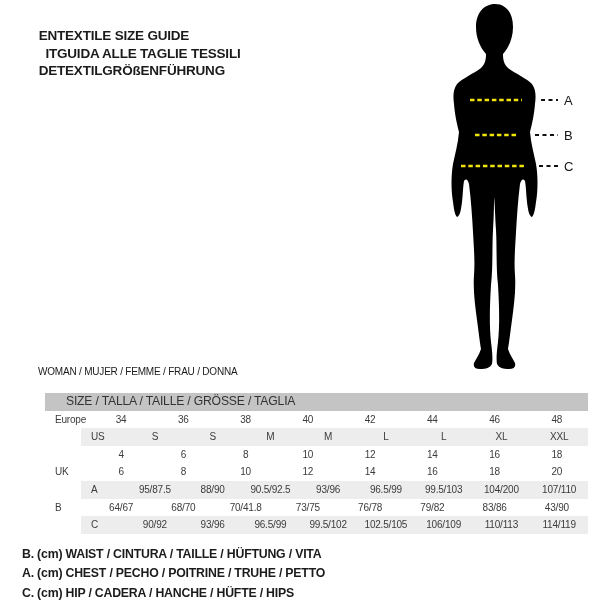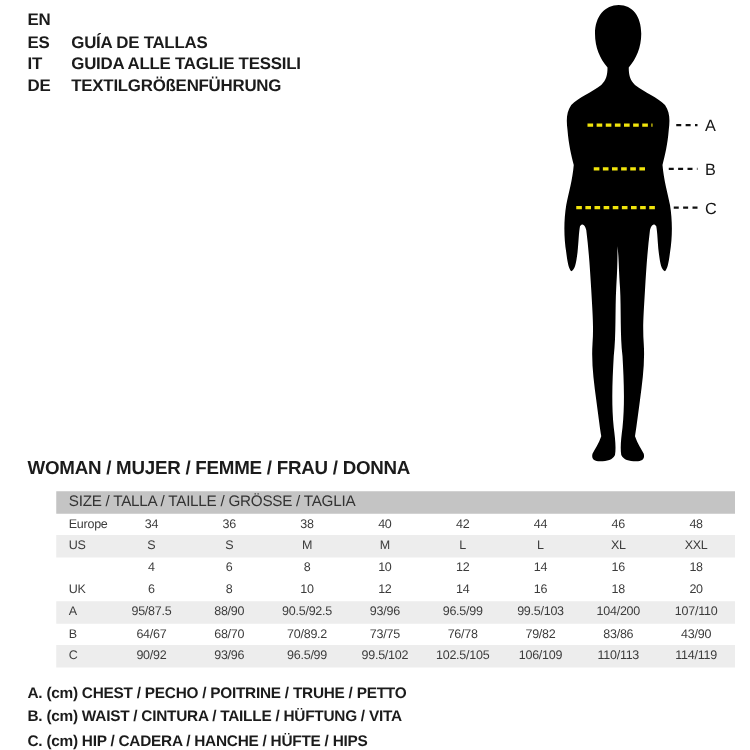"EN" .lang-list { text-align: none -> right; top: 7px -> 27px }
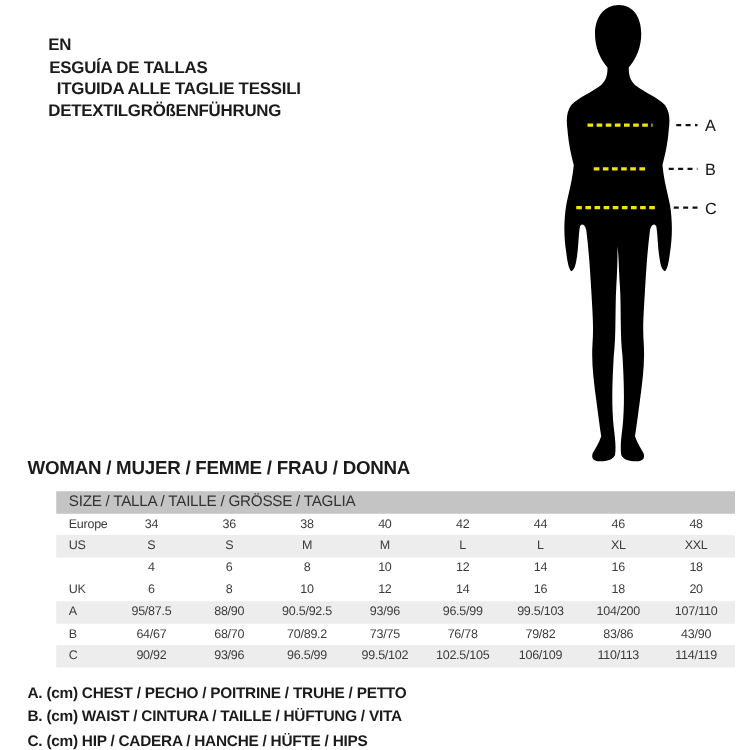"TEXTILE SIZE GUIDE" span.lang-title { html: none -> <span>TEXTILE SIZE GUIDE</span> }
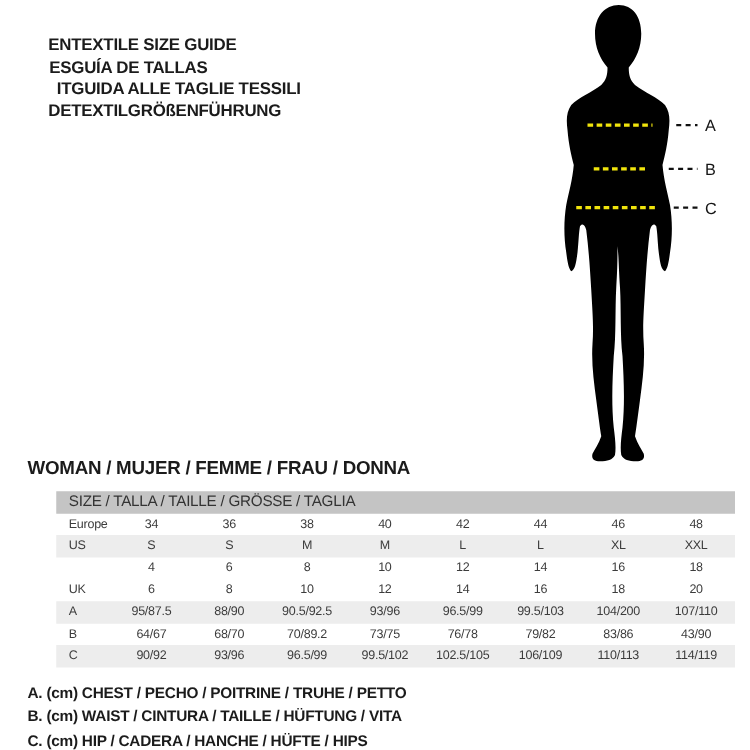"ES" div.lang-row { html: <div> <span>ES</span> <span>GUÍA DE TALLAS</span> </div> -> none }
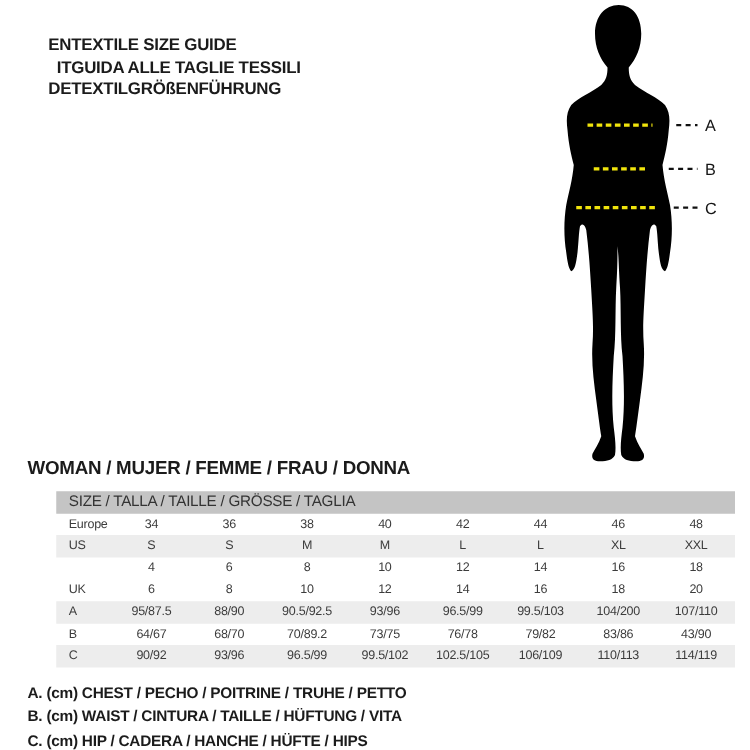"WOMAN / MUJER / FEMME" .woman-line { font-size: 15px -> 10px; font-weight: bold -> normal; left: 22px -> 38px }
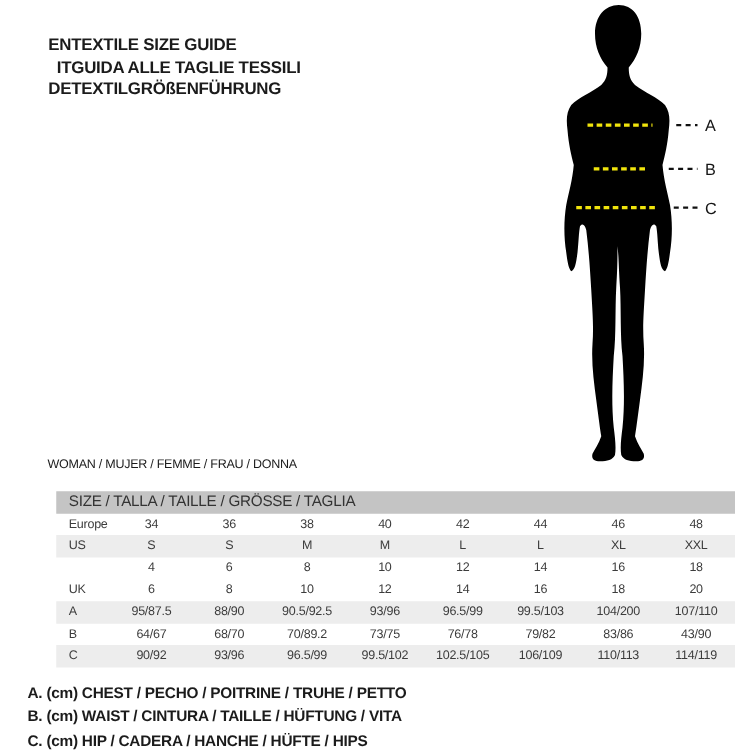"SIZE / TALLA / TAILLE" .t-header { padding-left: 10px -> 21px }
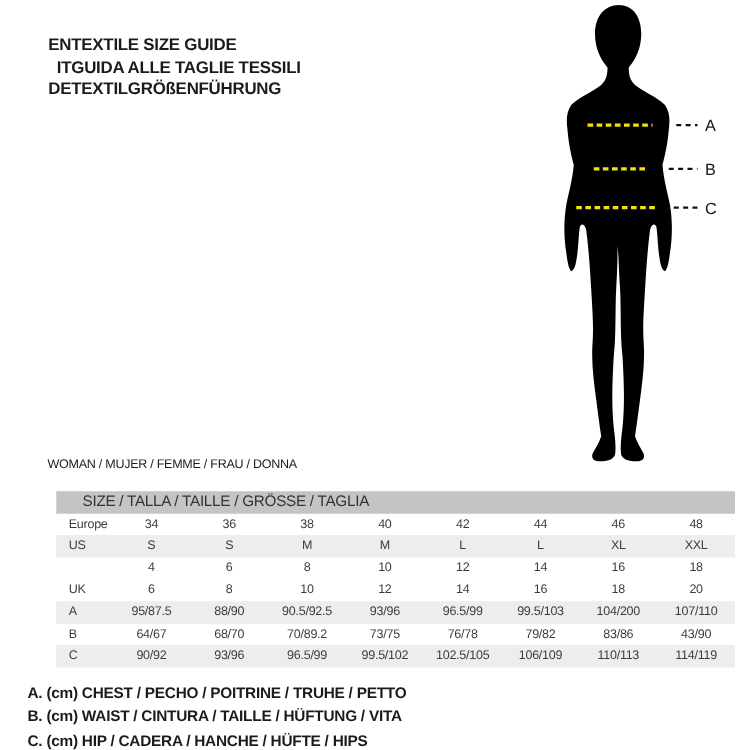"US" .t-row.shaded { margin-left: none -> 36px }
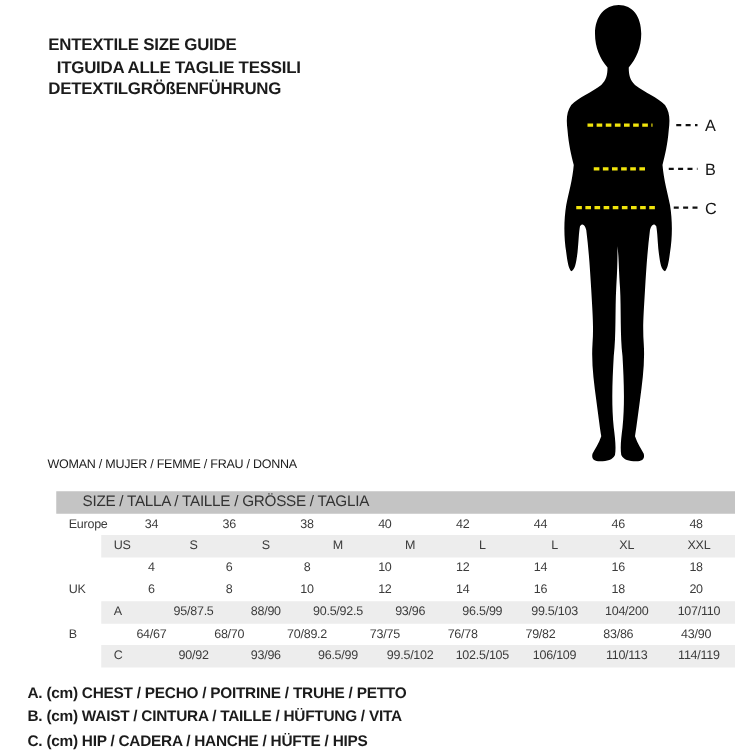"70/89.2" span.cell { text: 70/89.2 -> 70/41.8 }
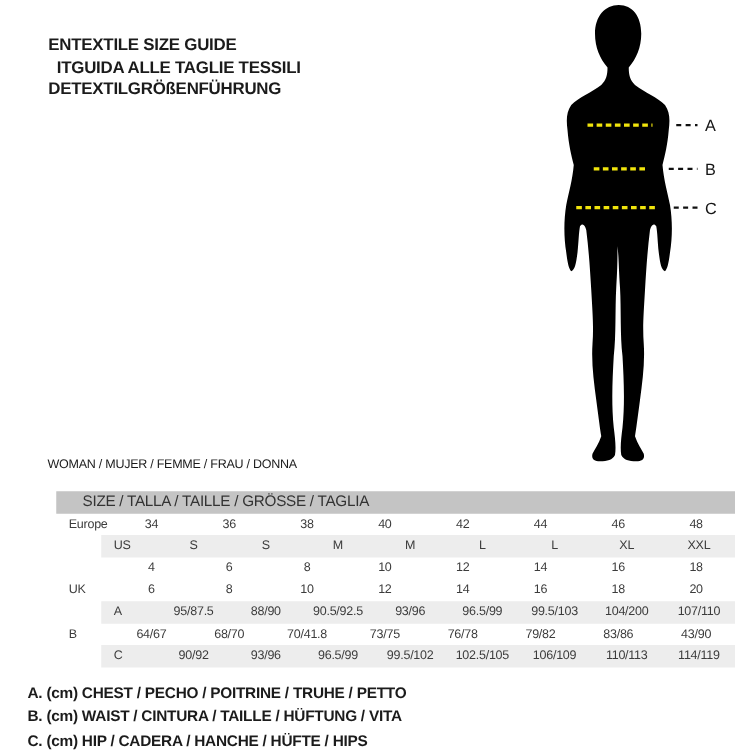"A. (cm) CHEST / PECHO" div.legend-line { order: before "B. (cm) WAIST / CINTURA" -> after "B. (cm) WAIST / CINTURA" }
